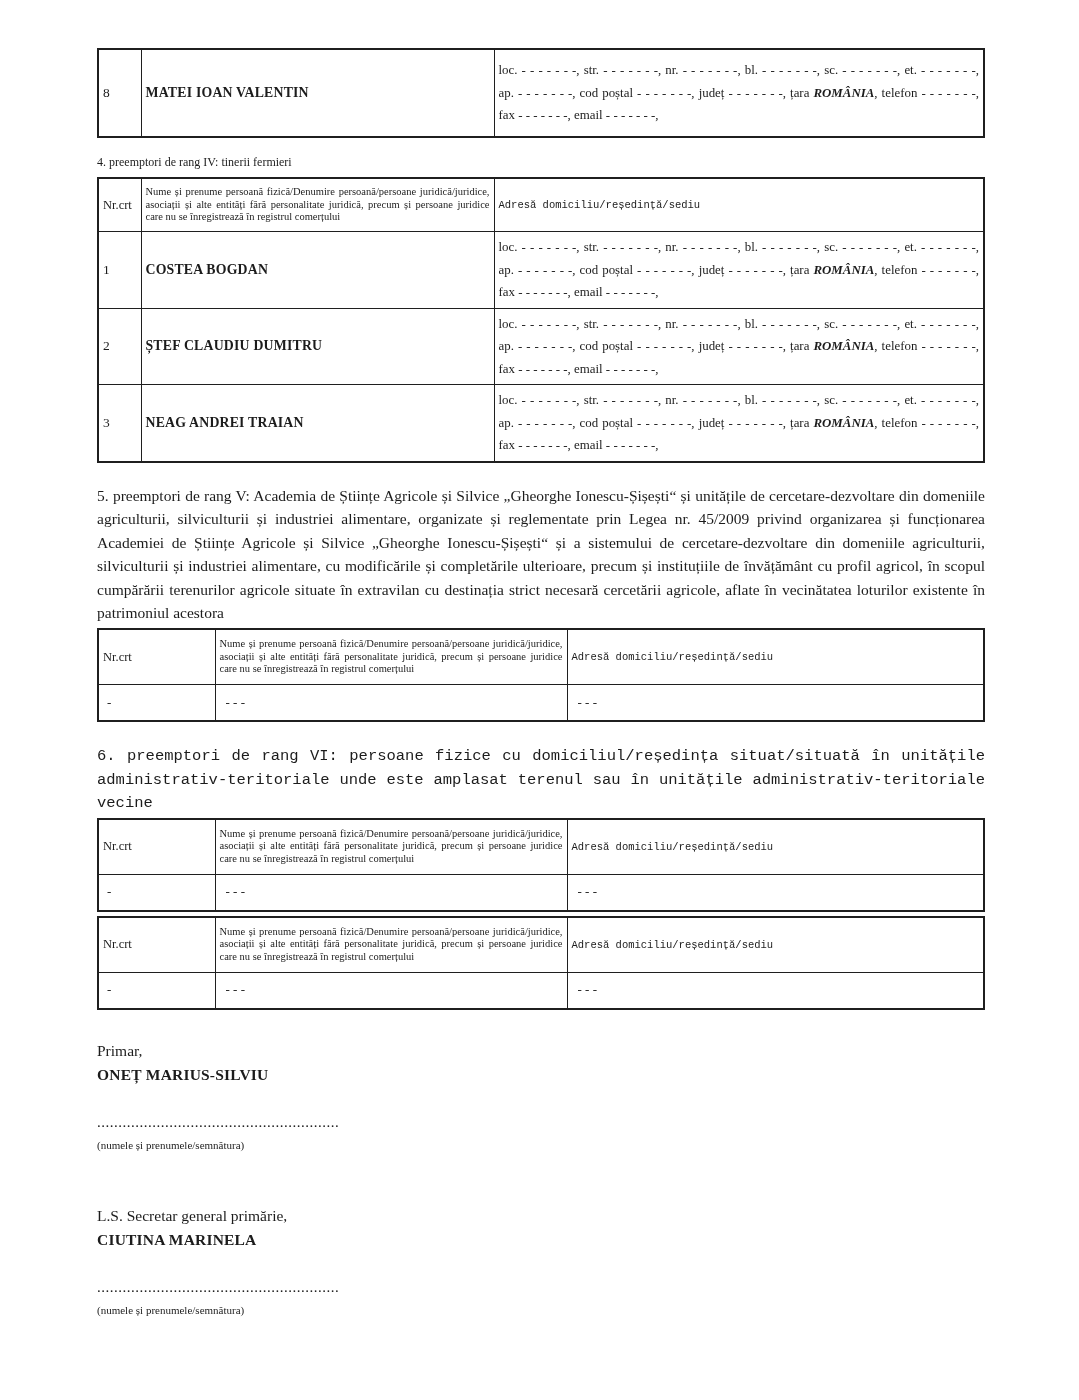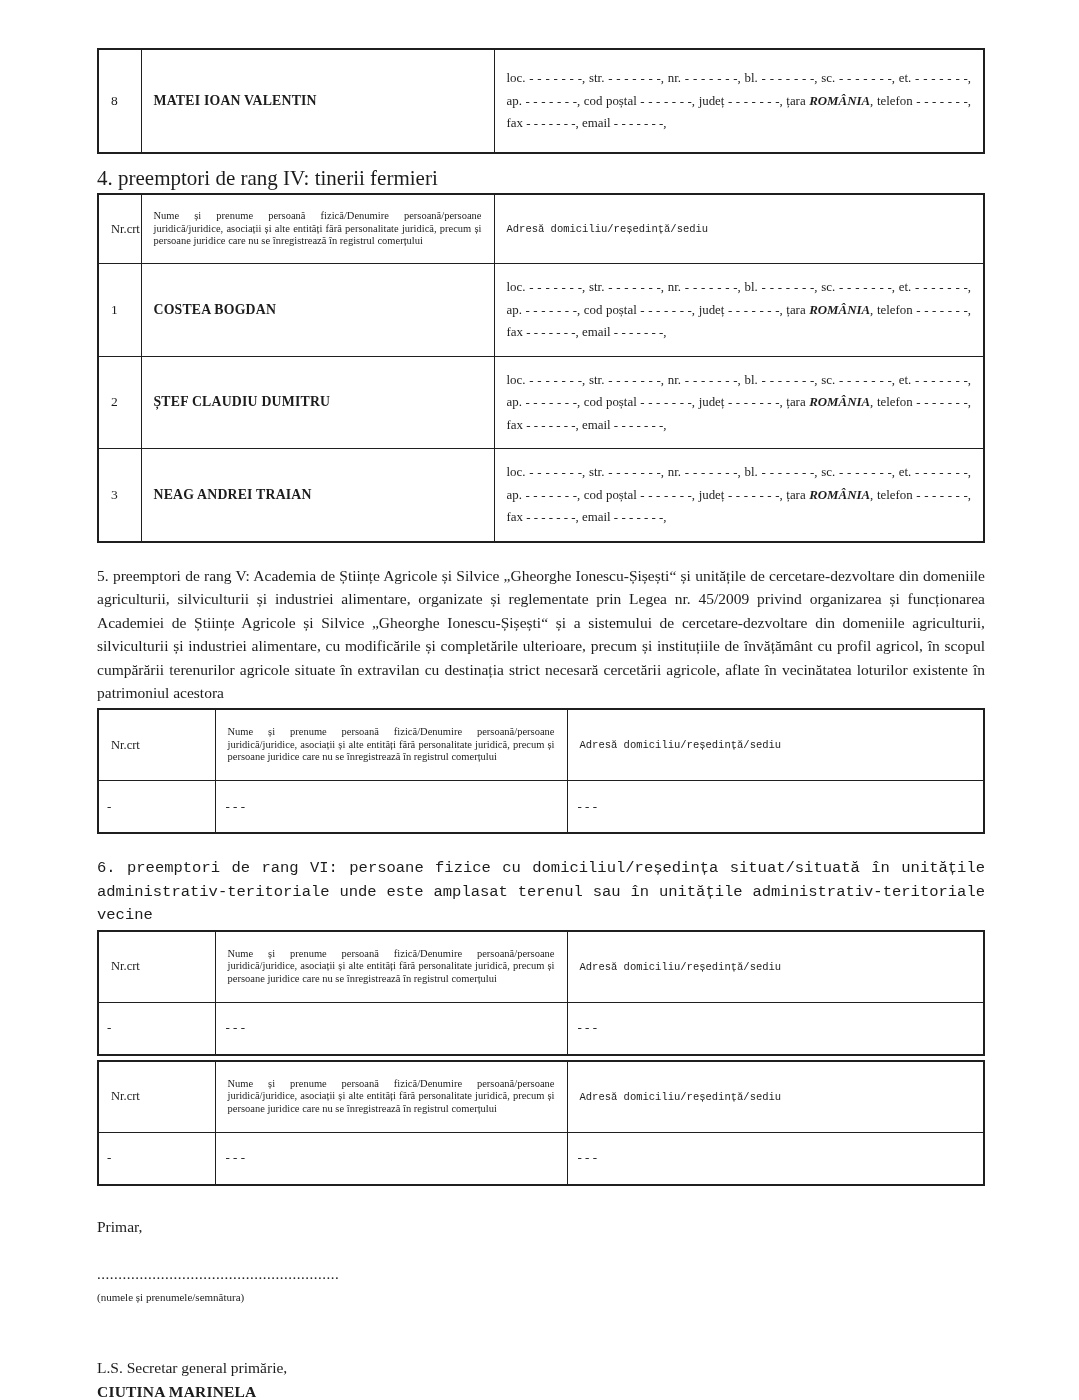"loc. - - - -" table.doc-table td { padding: 12px -> 4px }
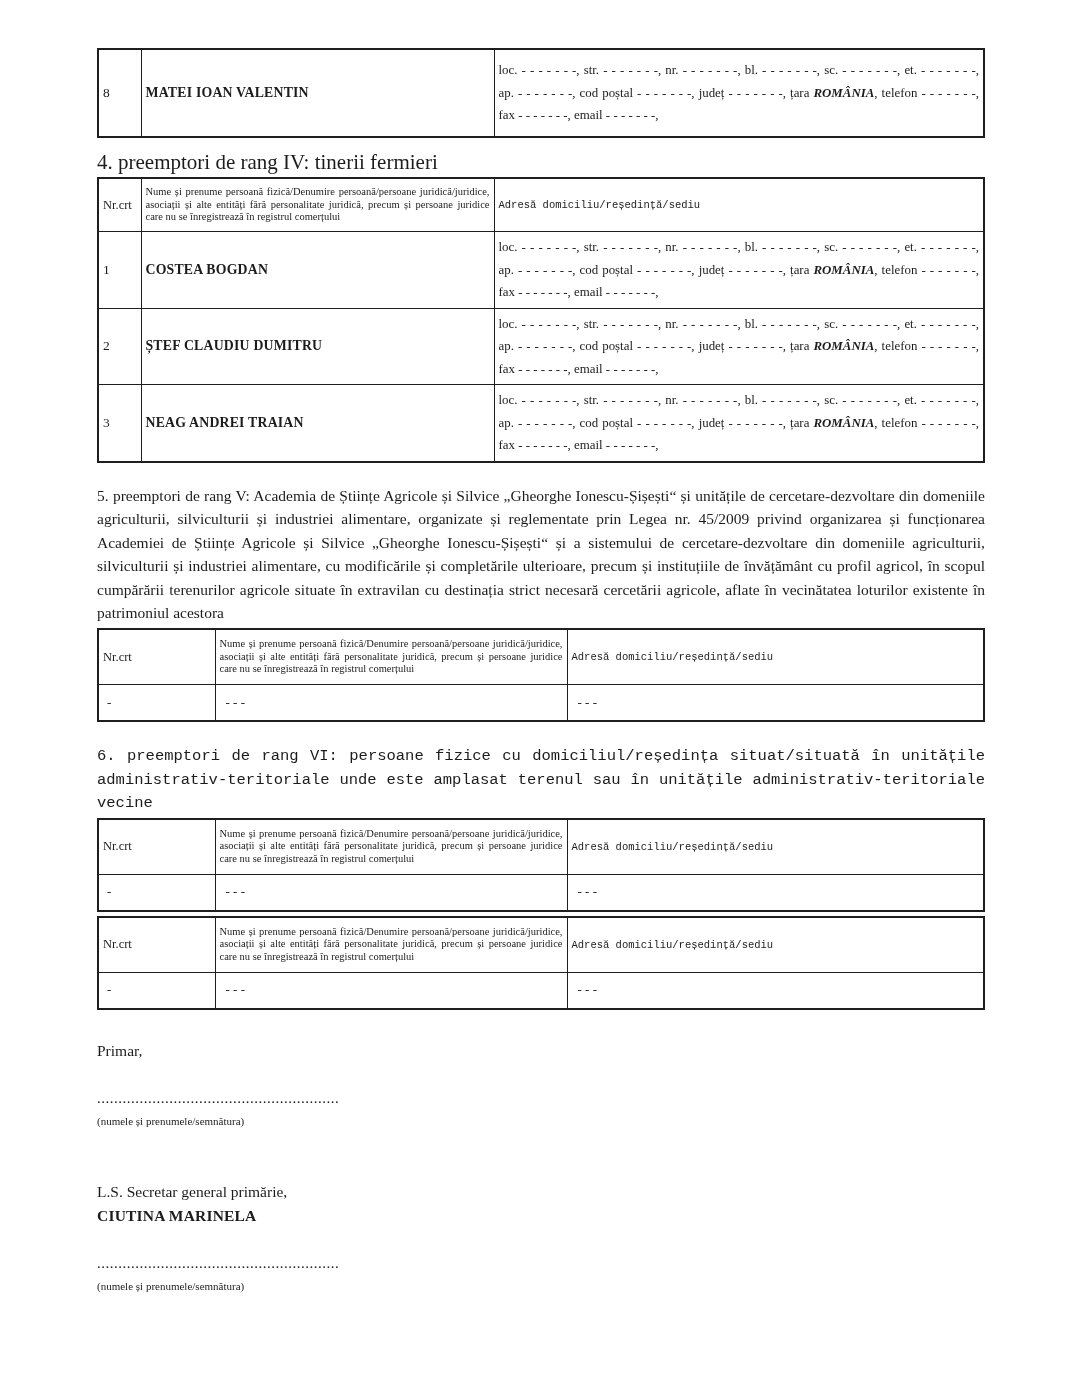"4. preemptori de rang IV:" .h-sec { font-size: 21px -> 12px }
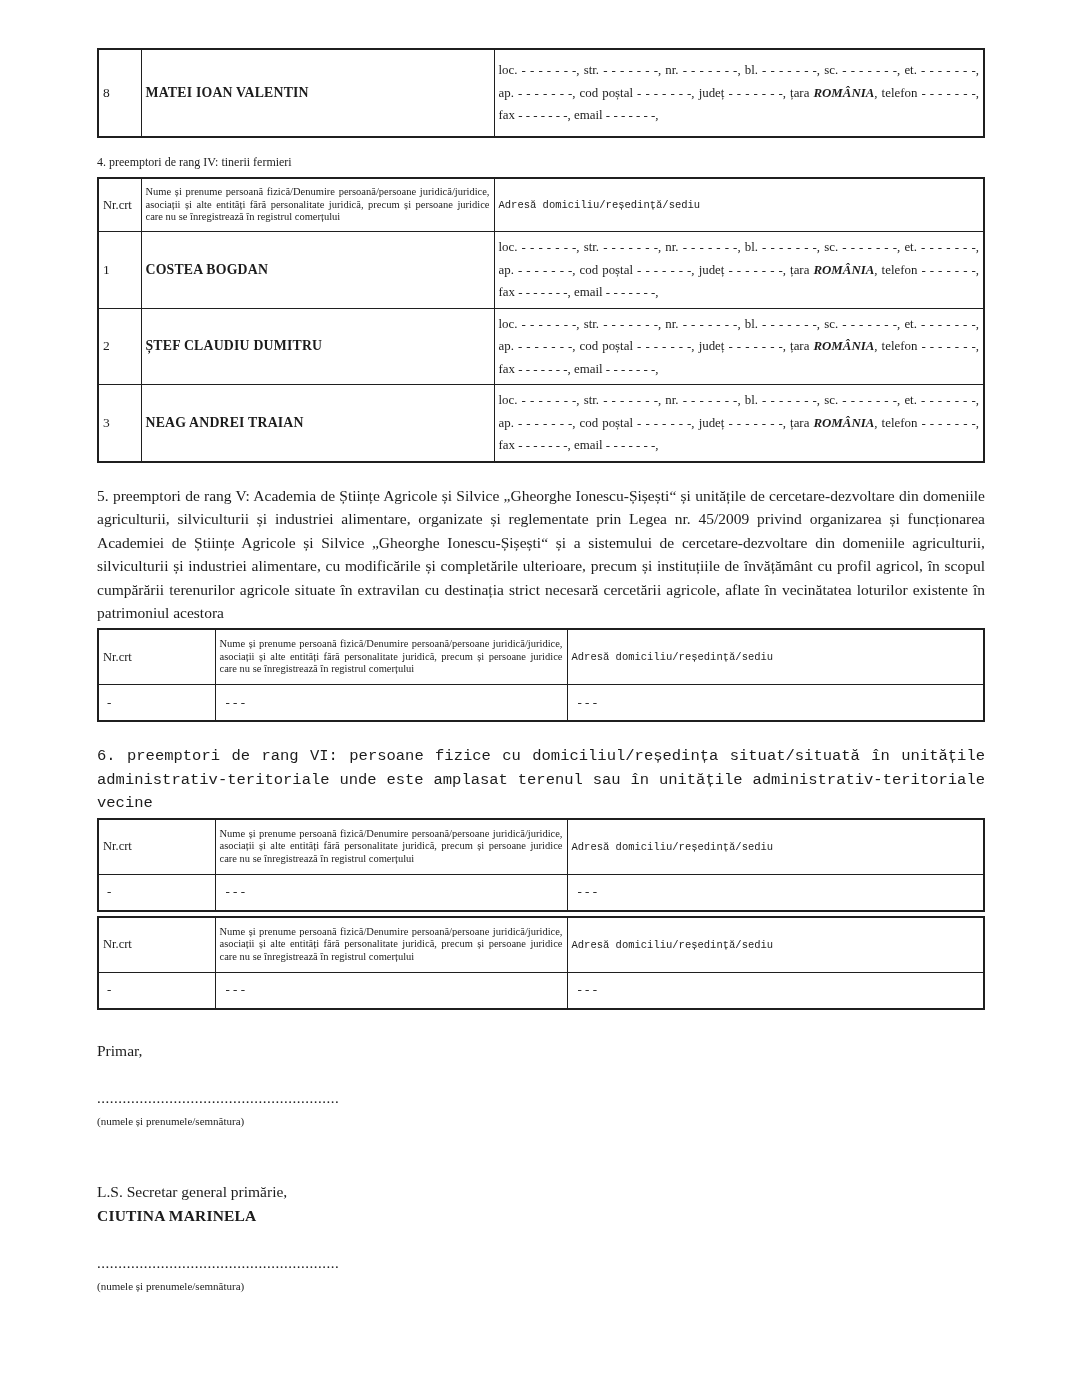"ONEȚ MARIUS-SILVIU" p.footer-line { html: none -> <p>ONEȚ MARIUS-SILVIU</p> }
